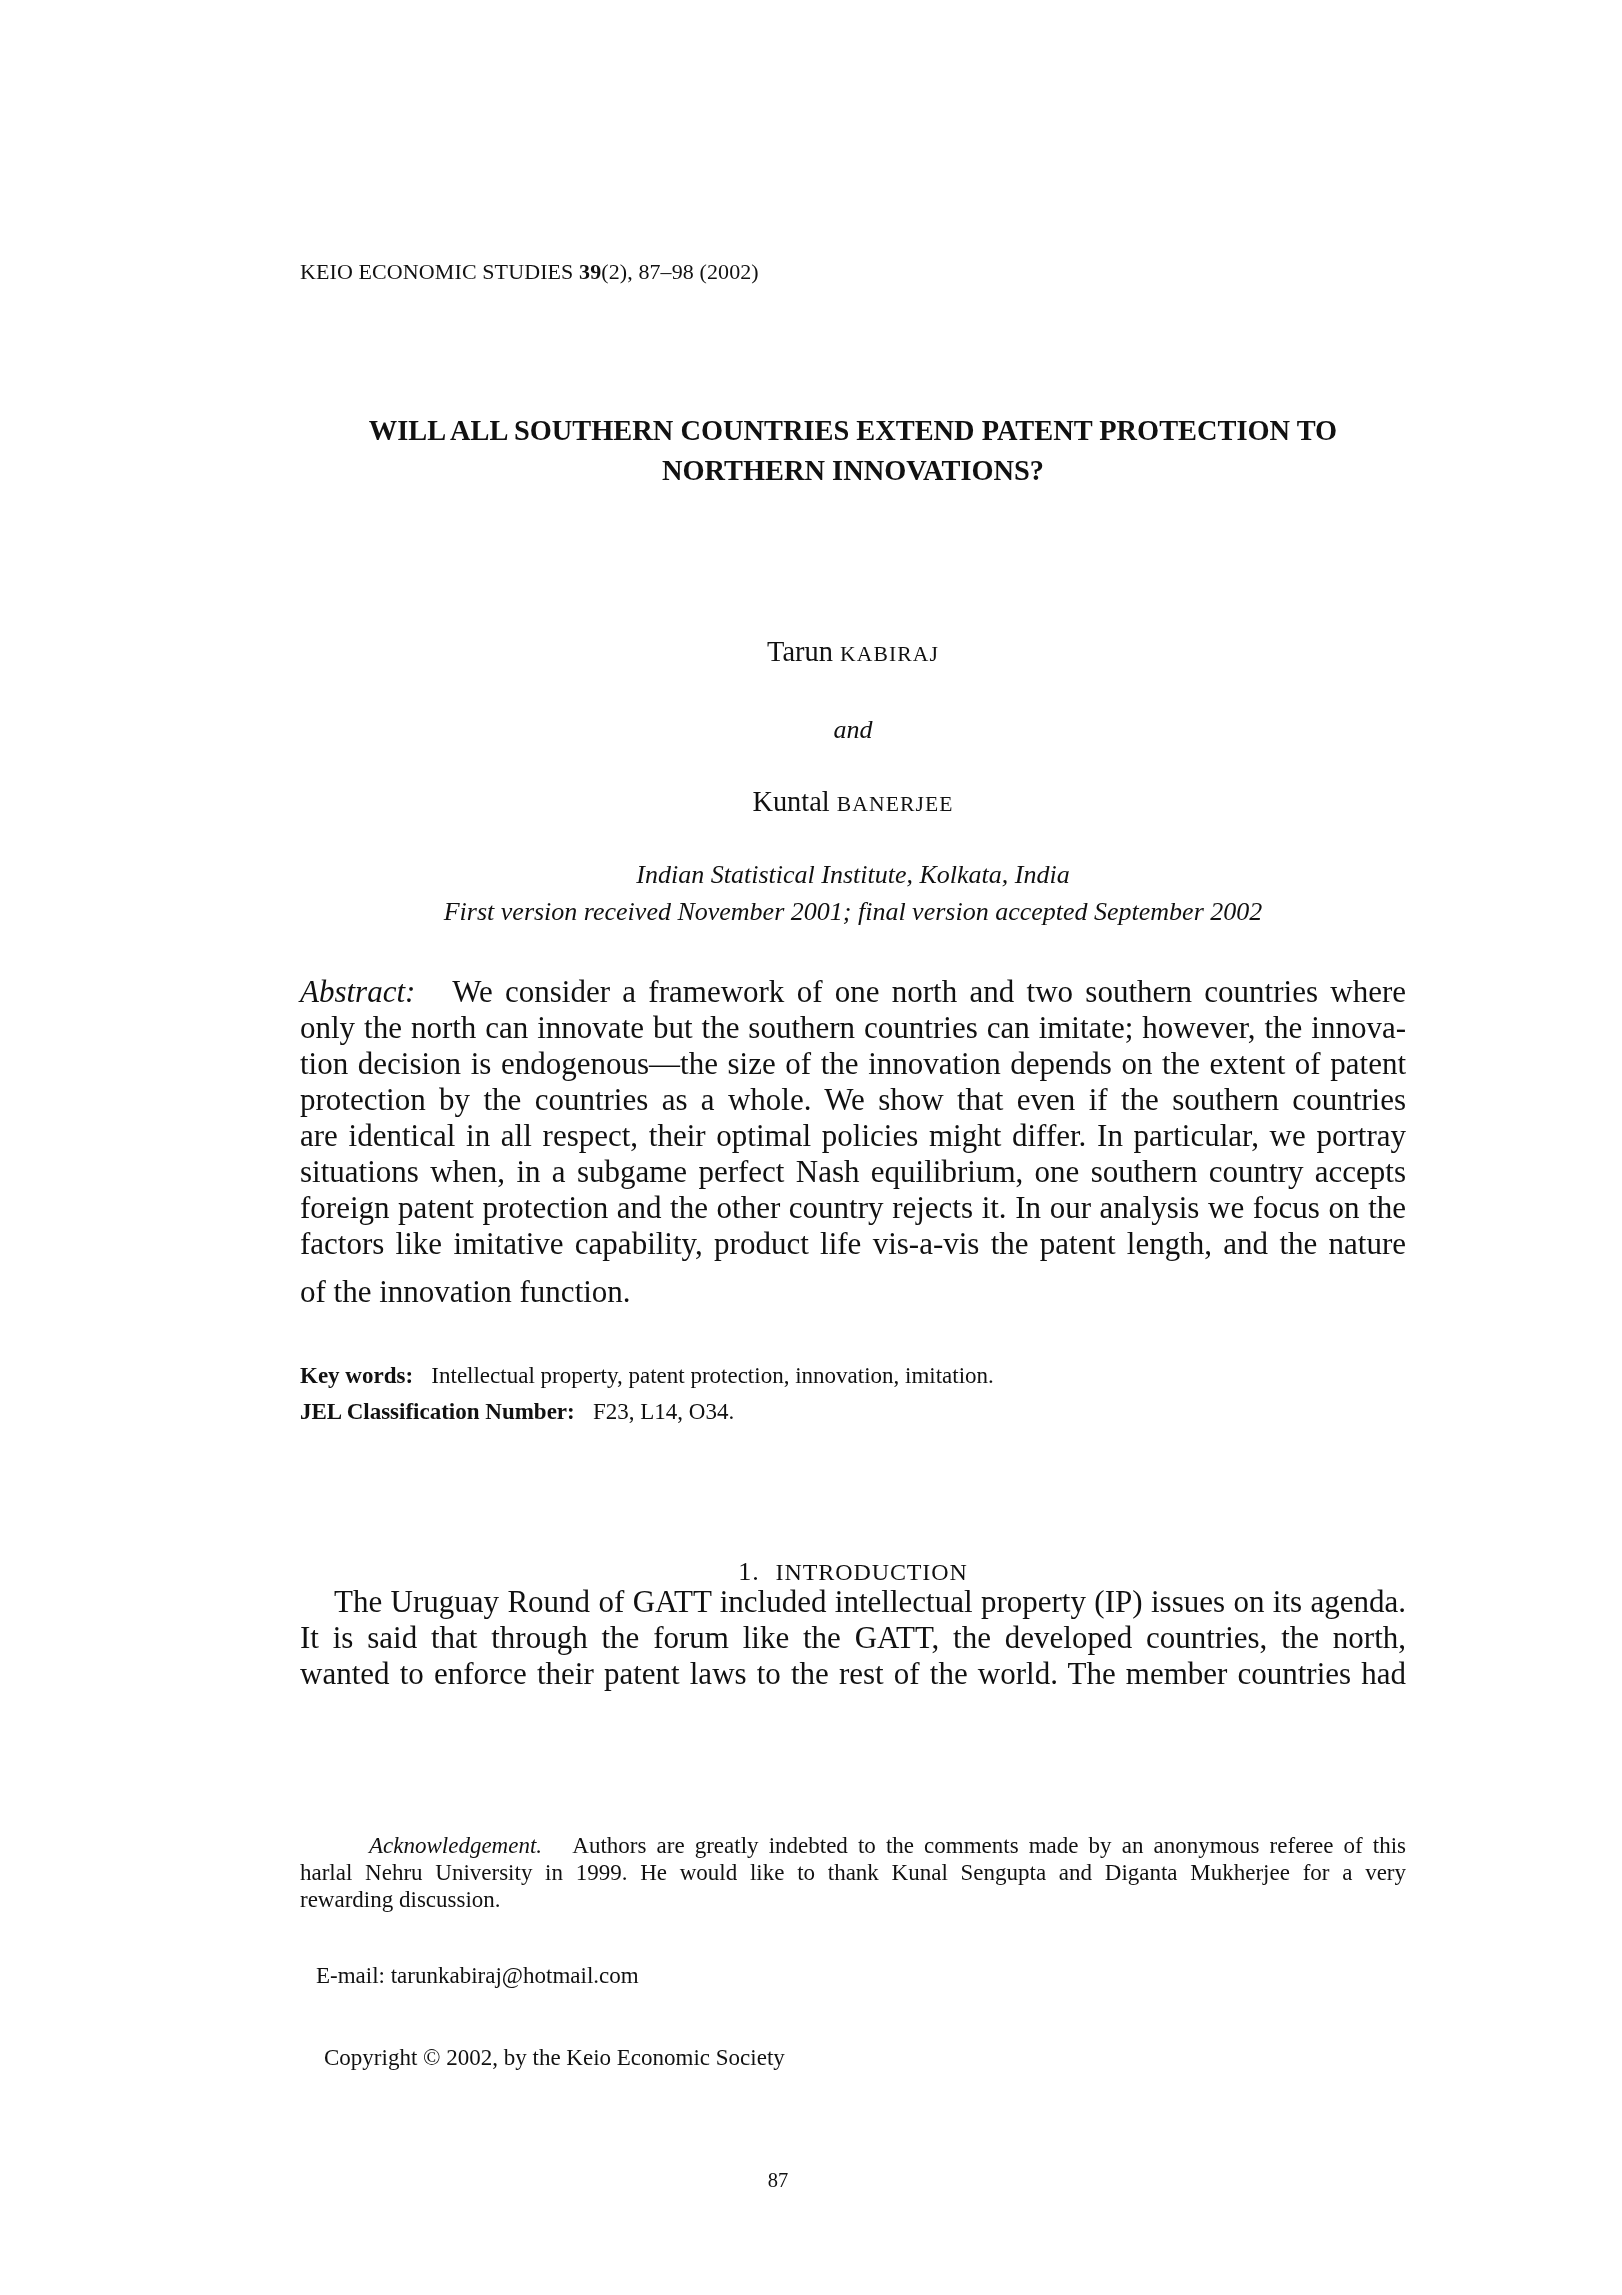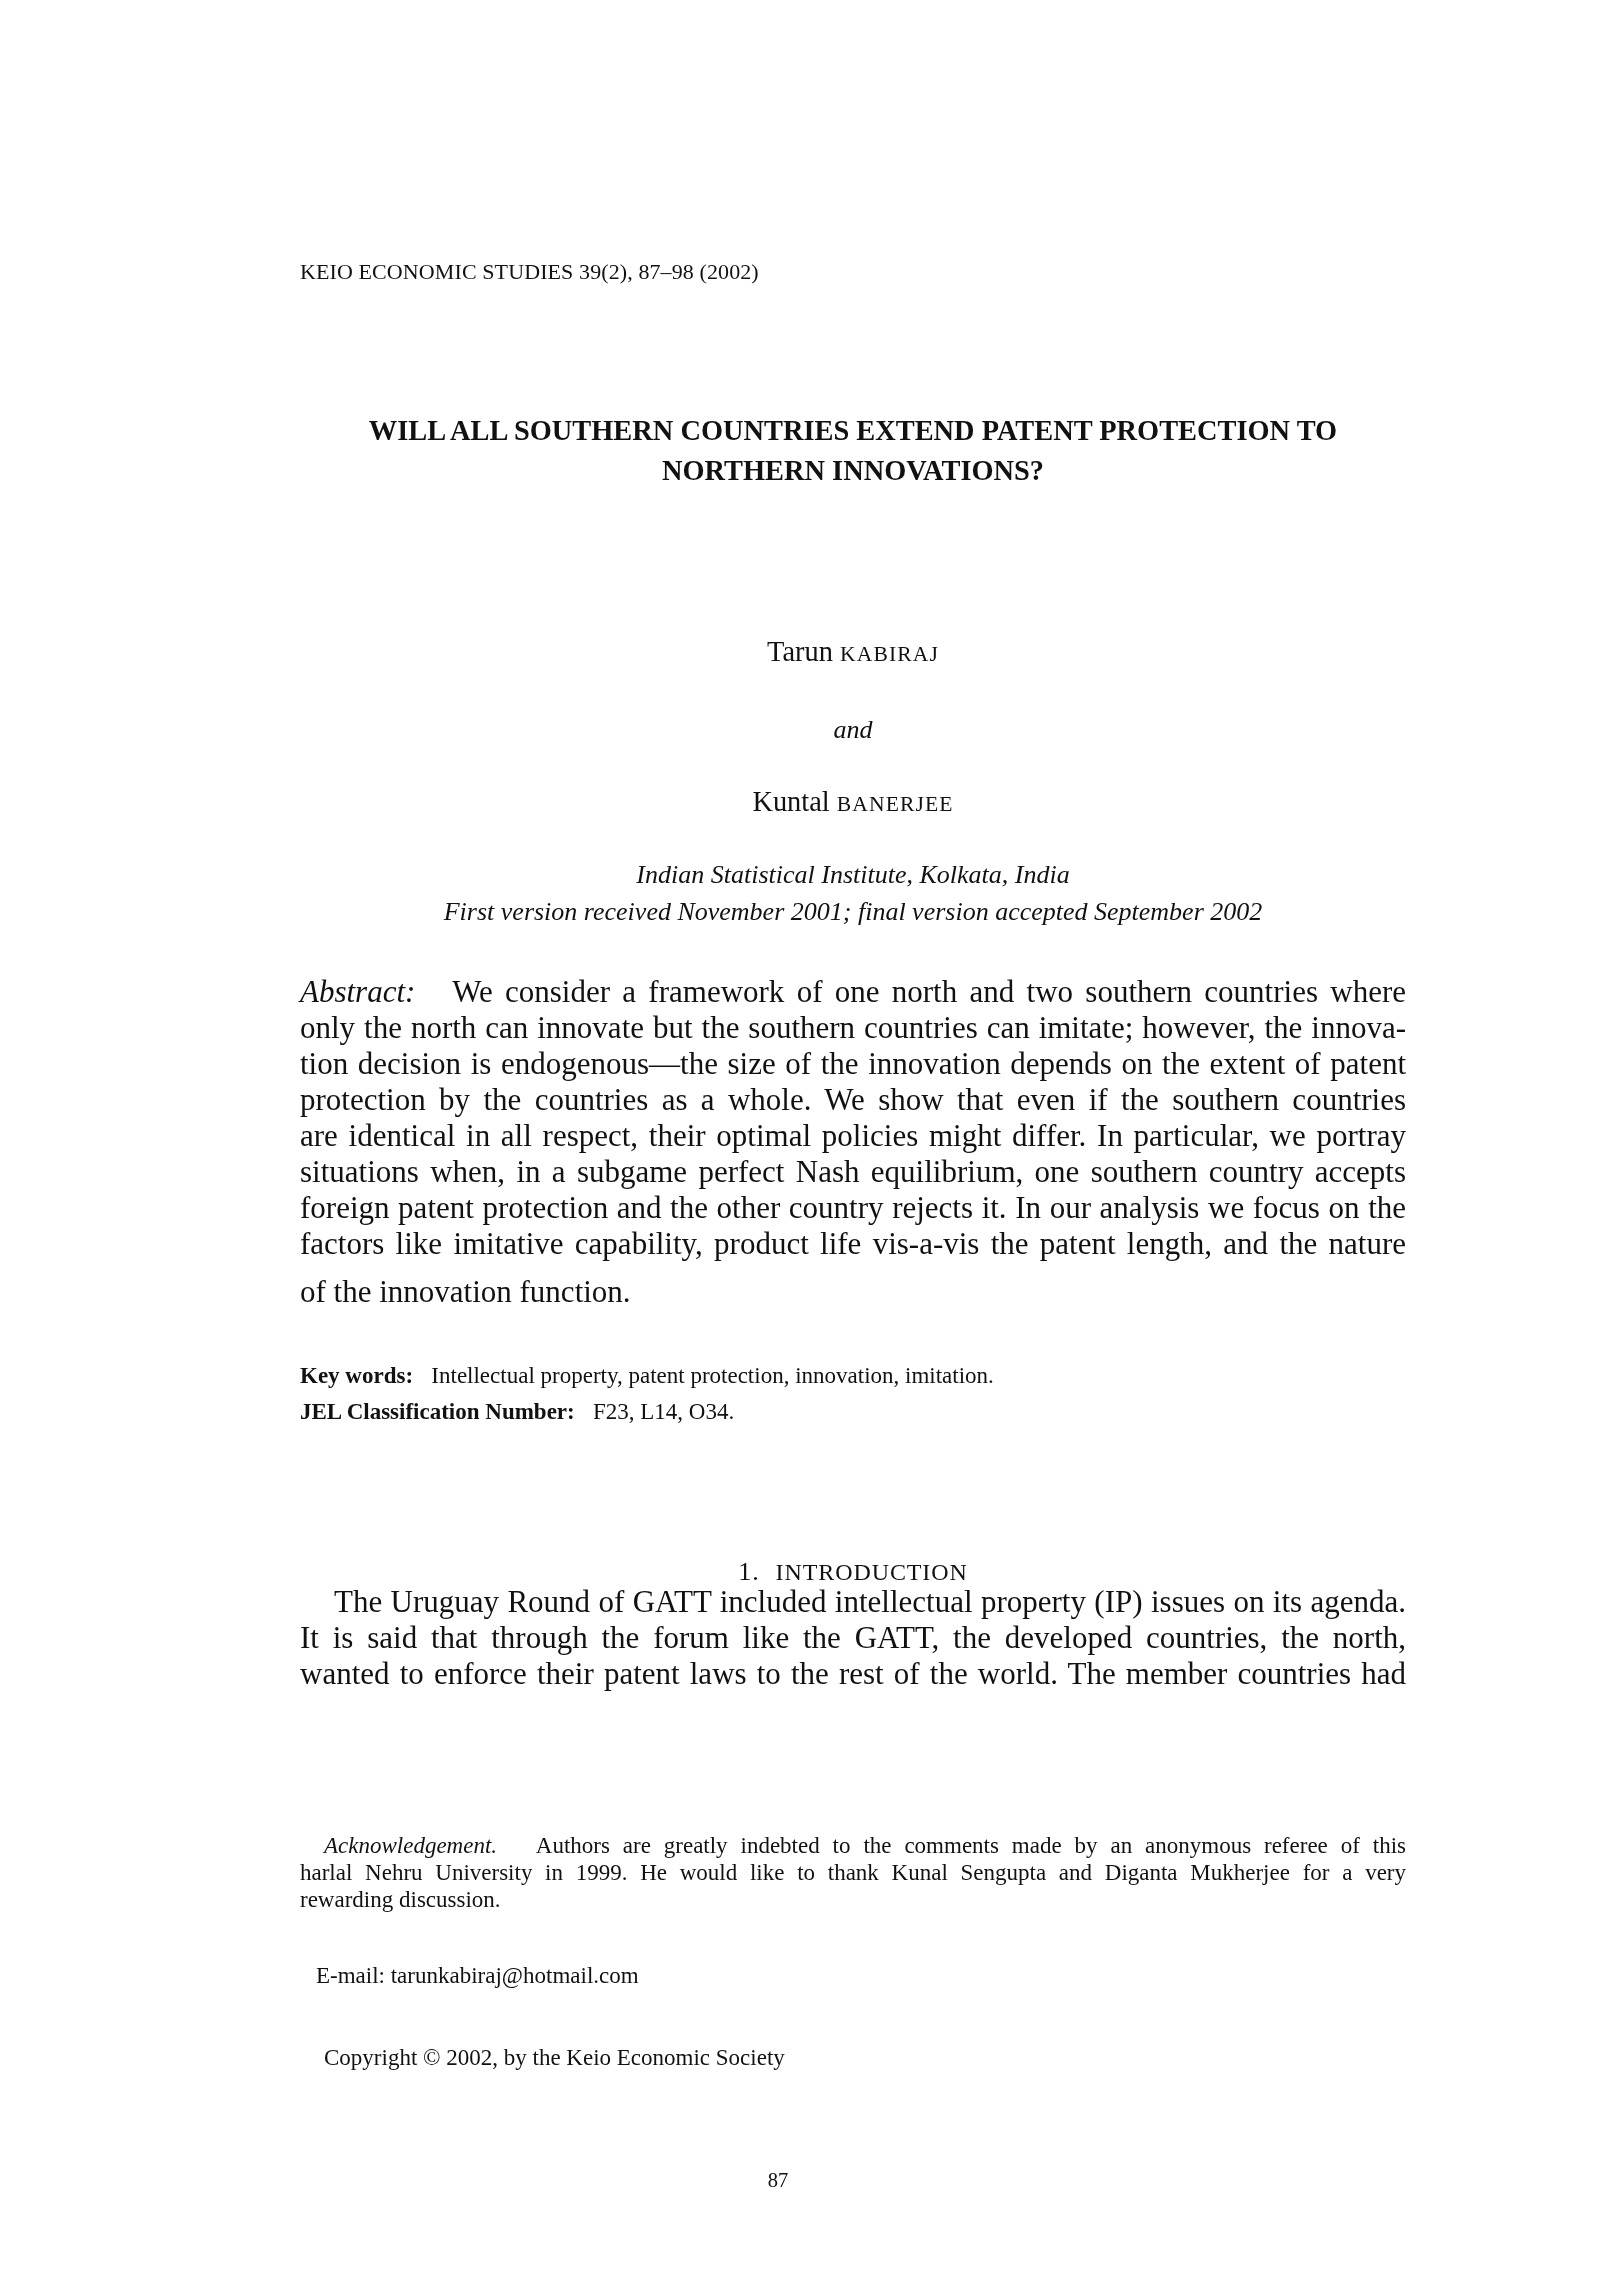"39" #journal-header b { font-weight: normal -> bold }
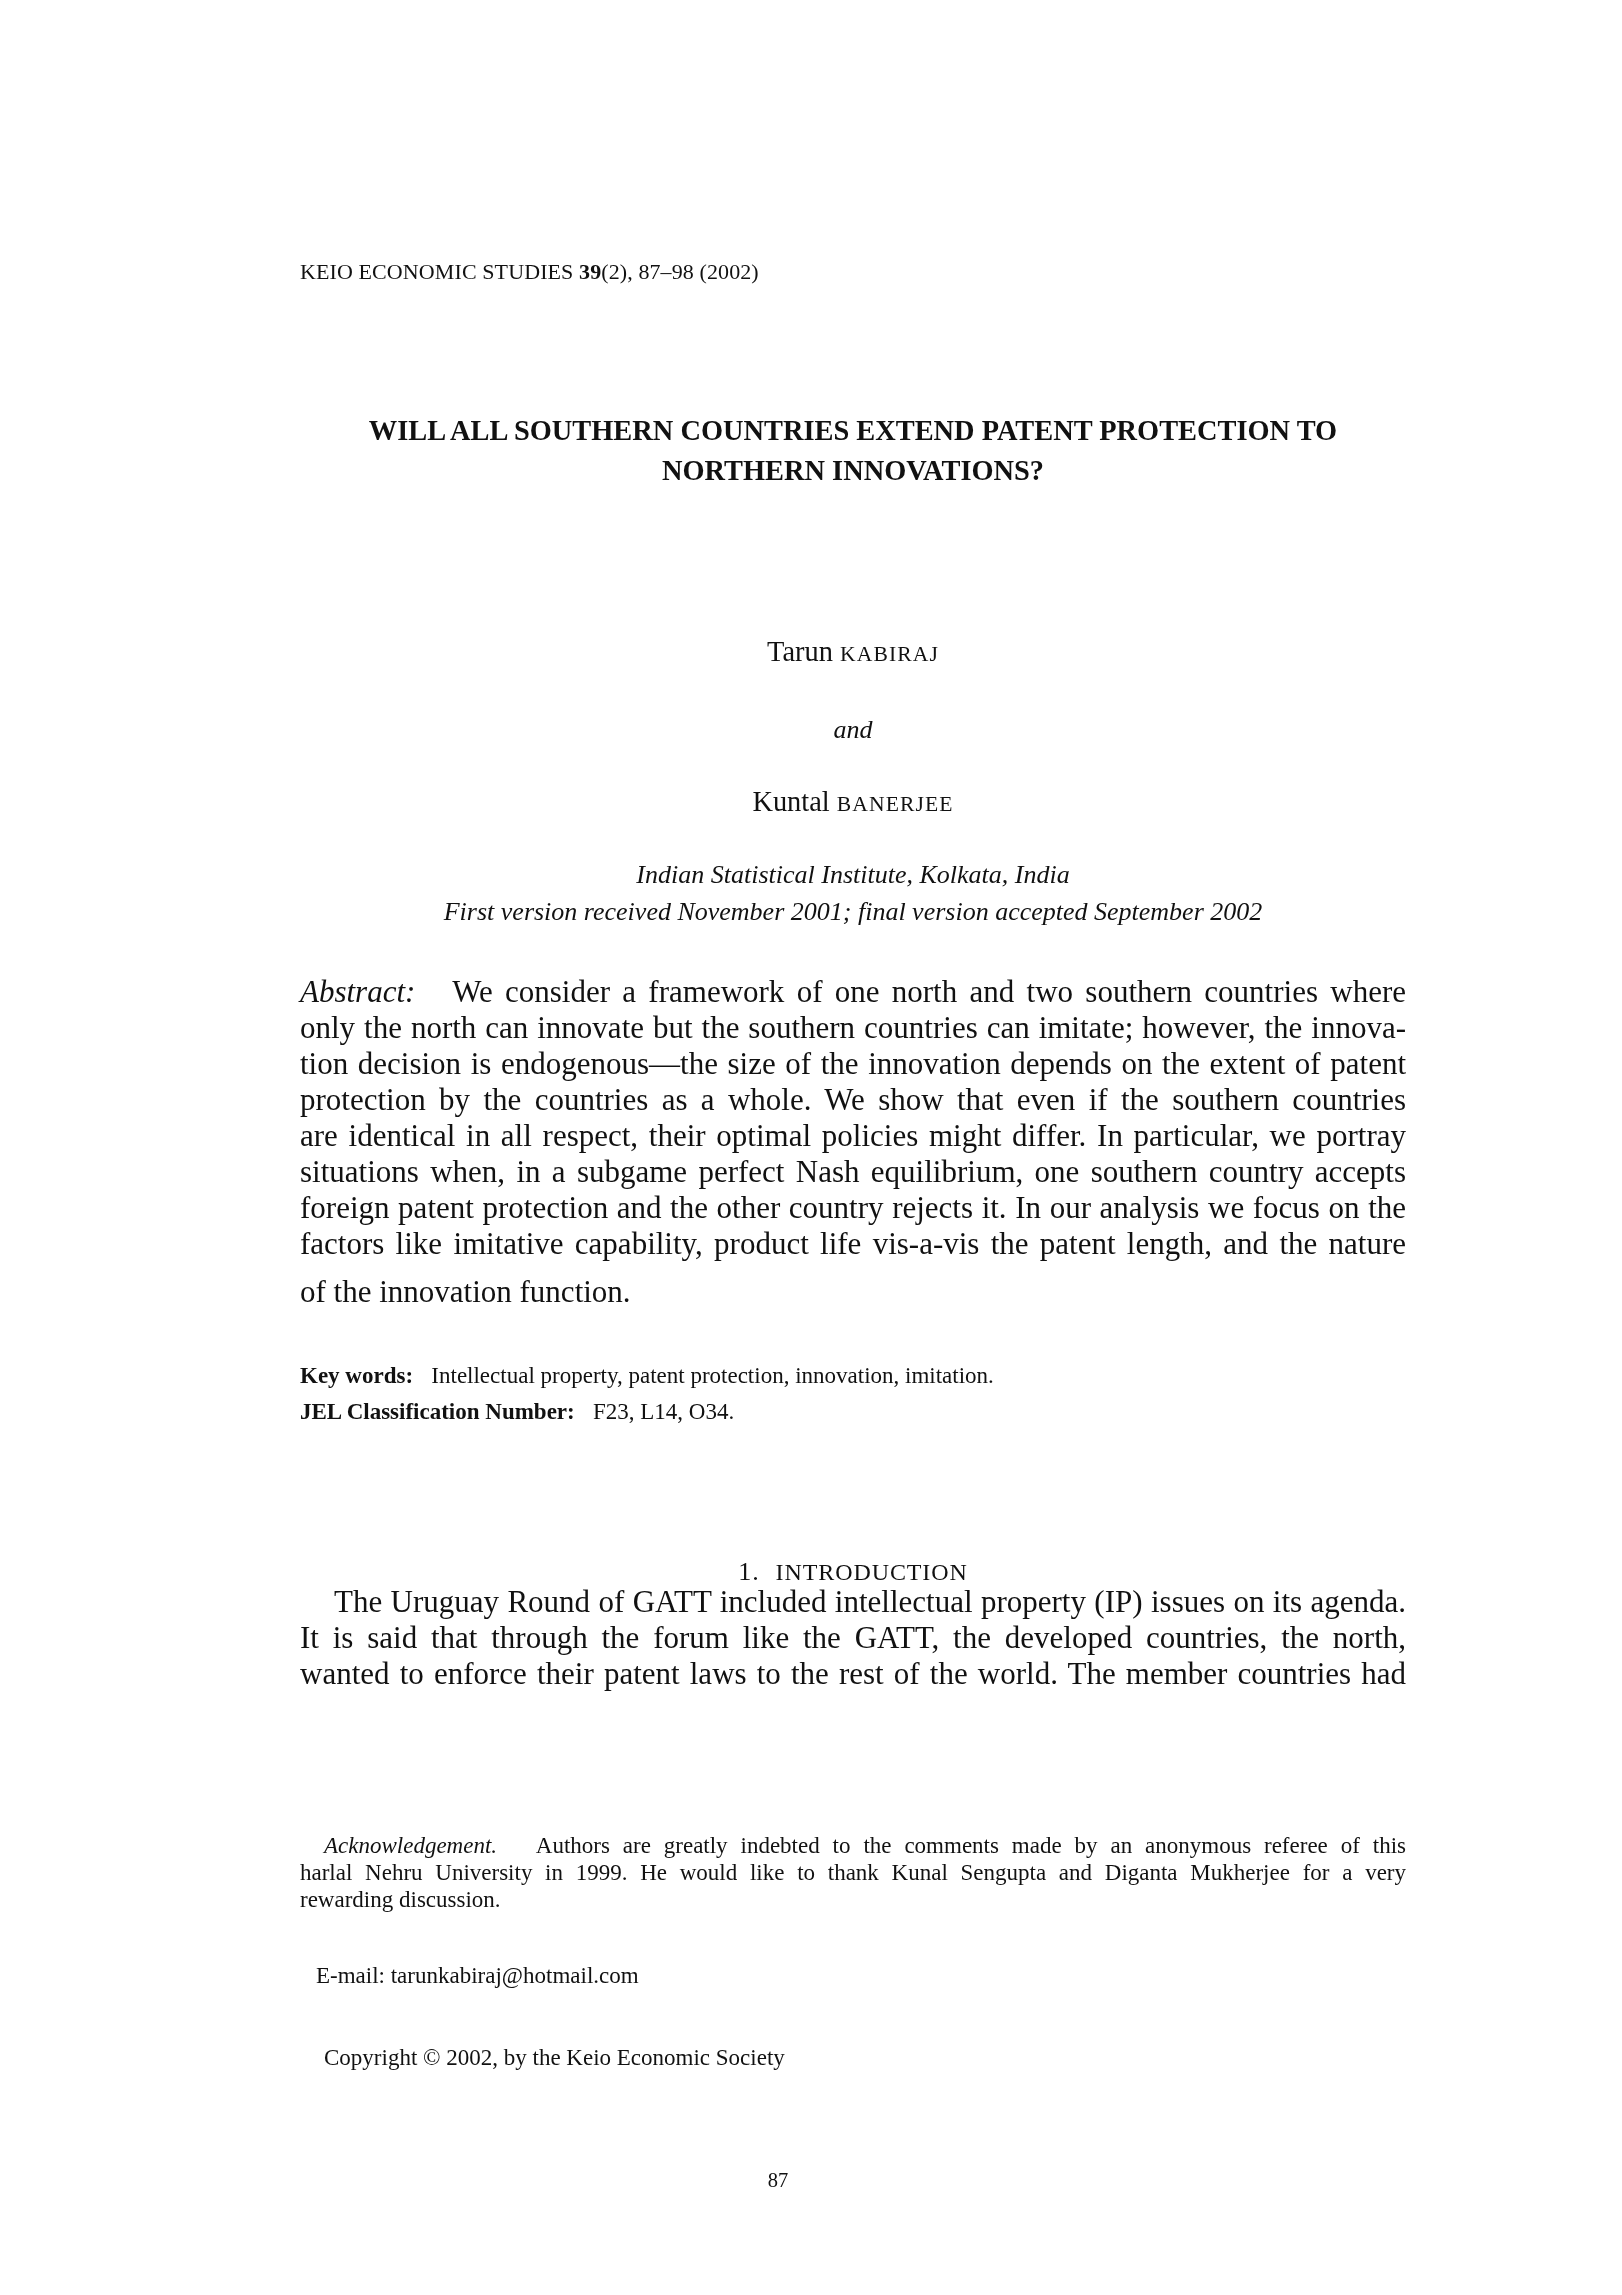"Acknowledgement. Authors are greatly" #ack .al { margin-left: none -> 45px }
